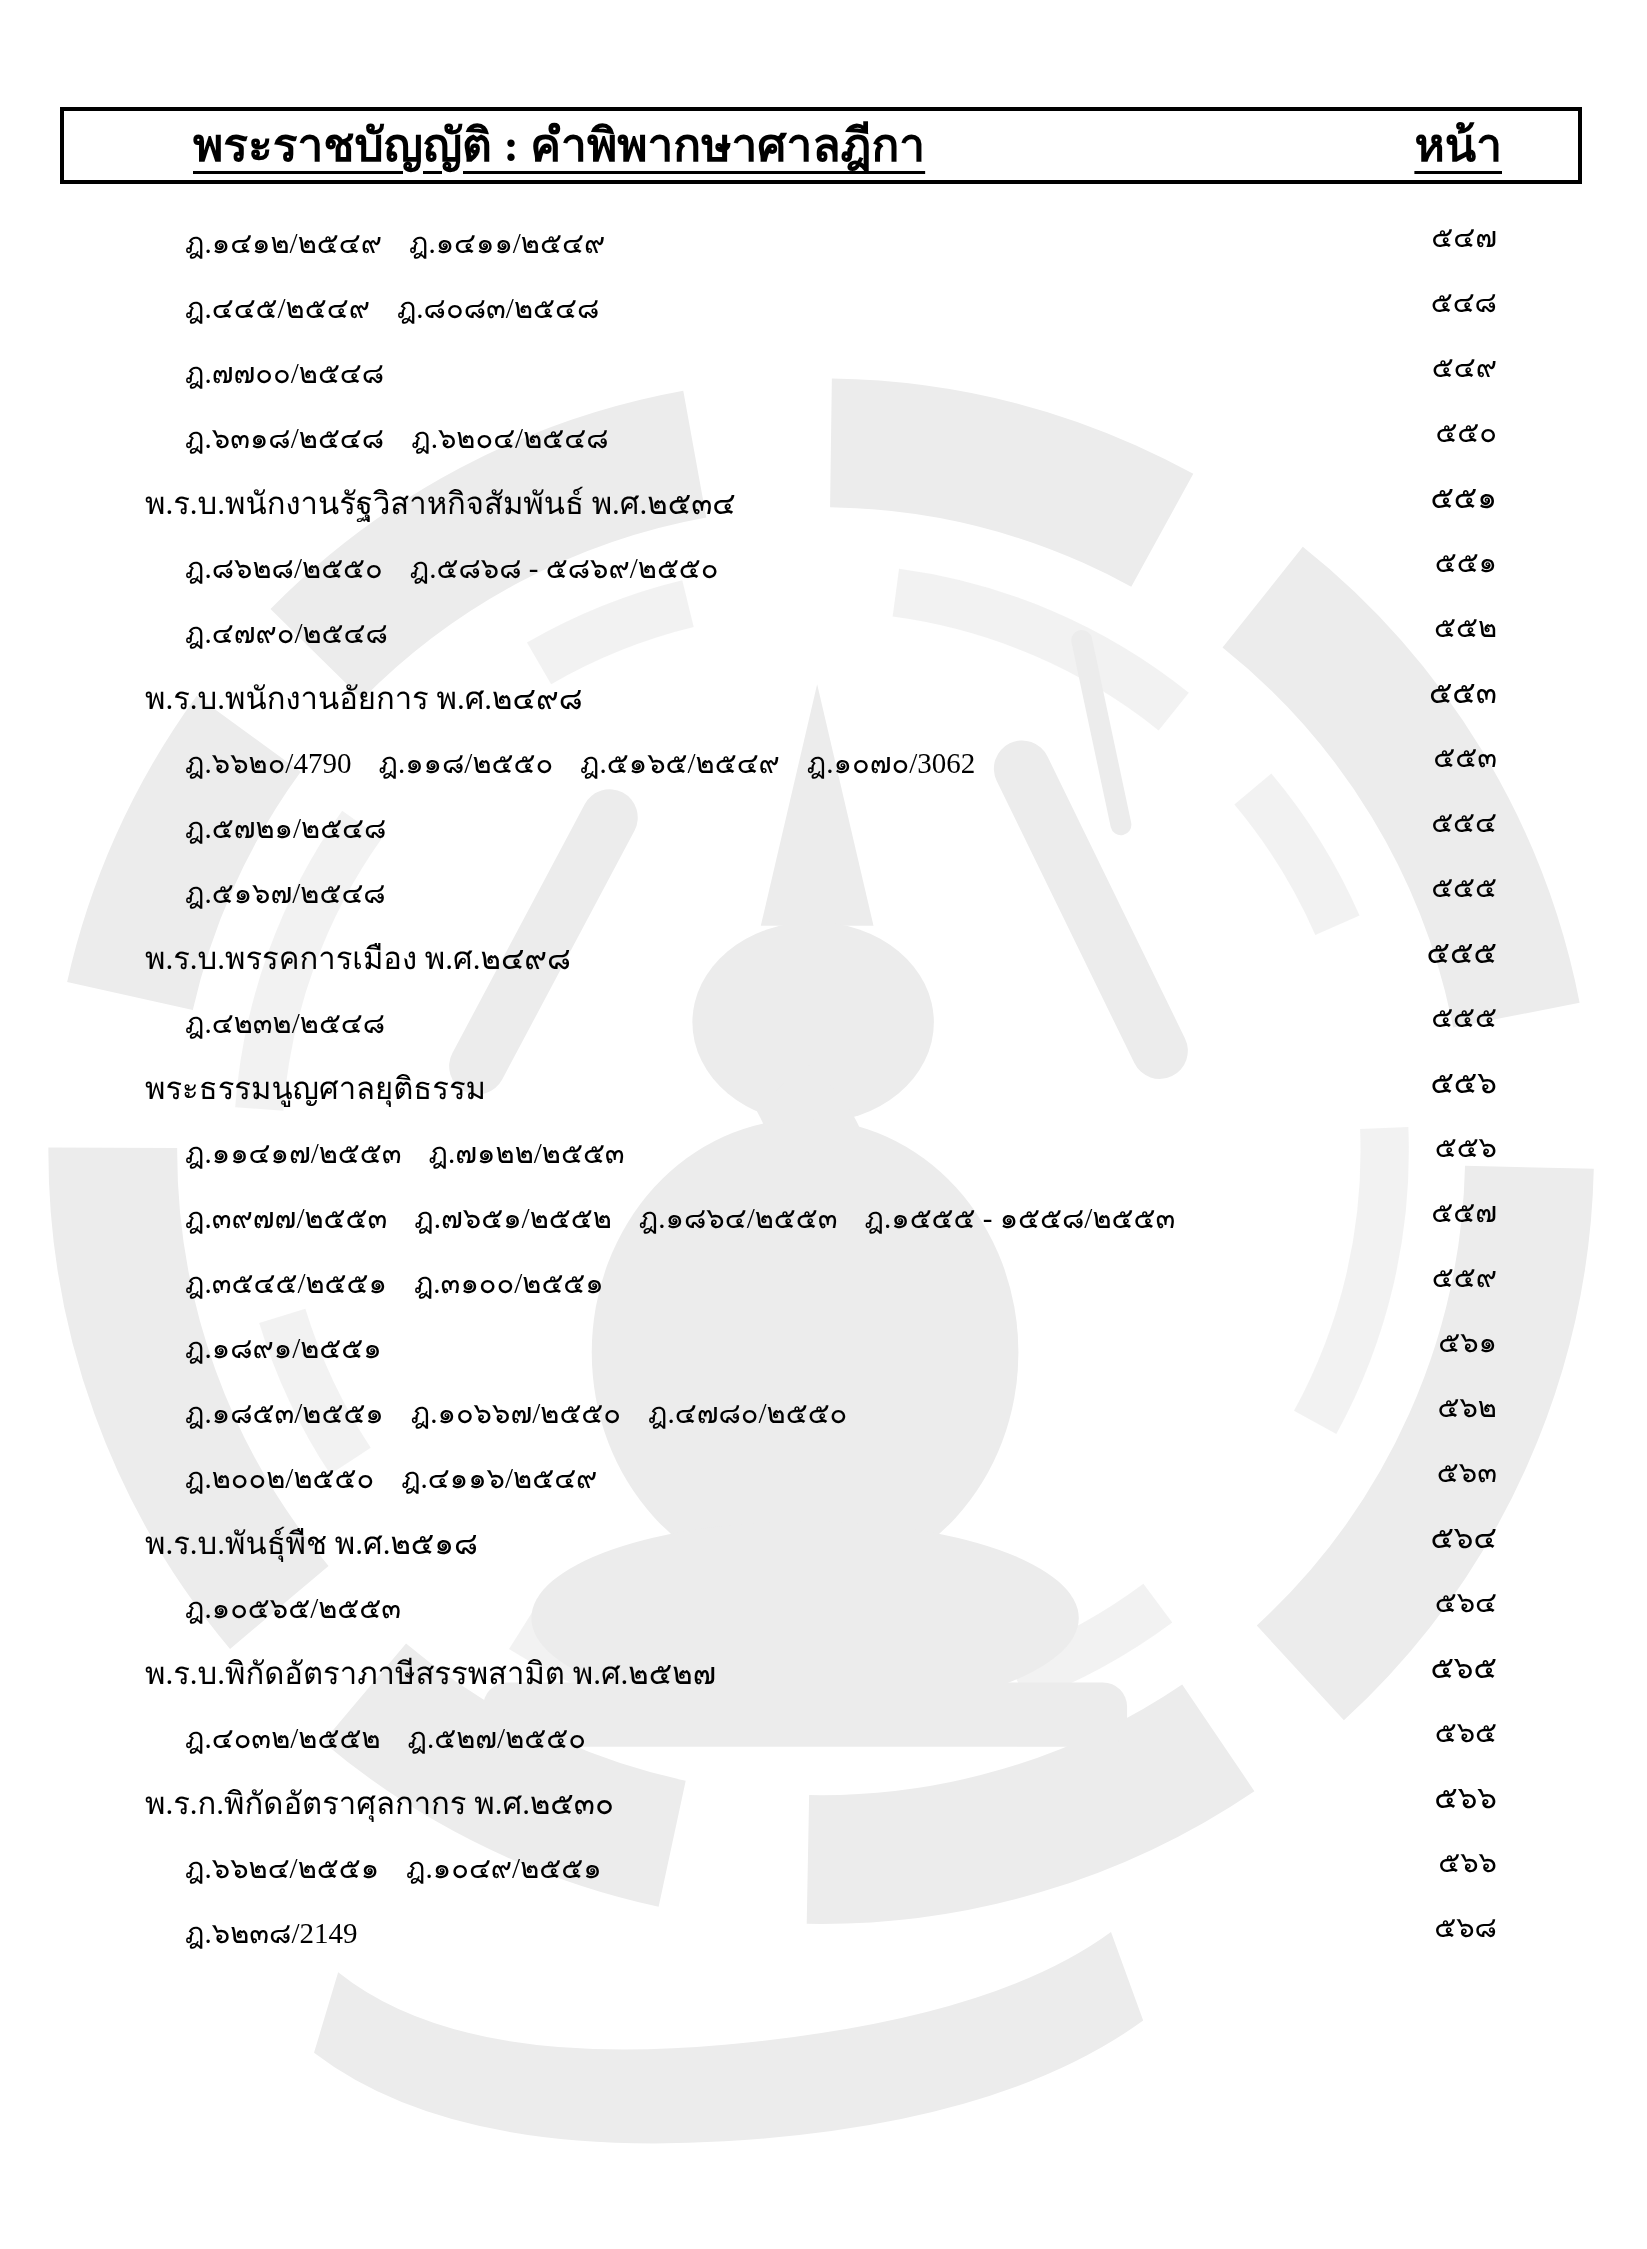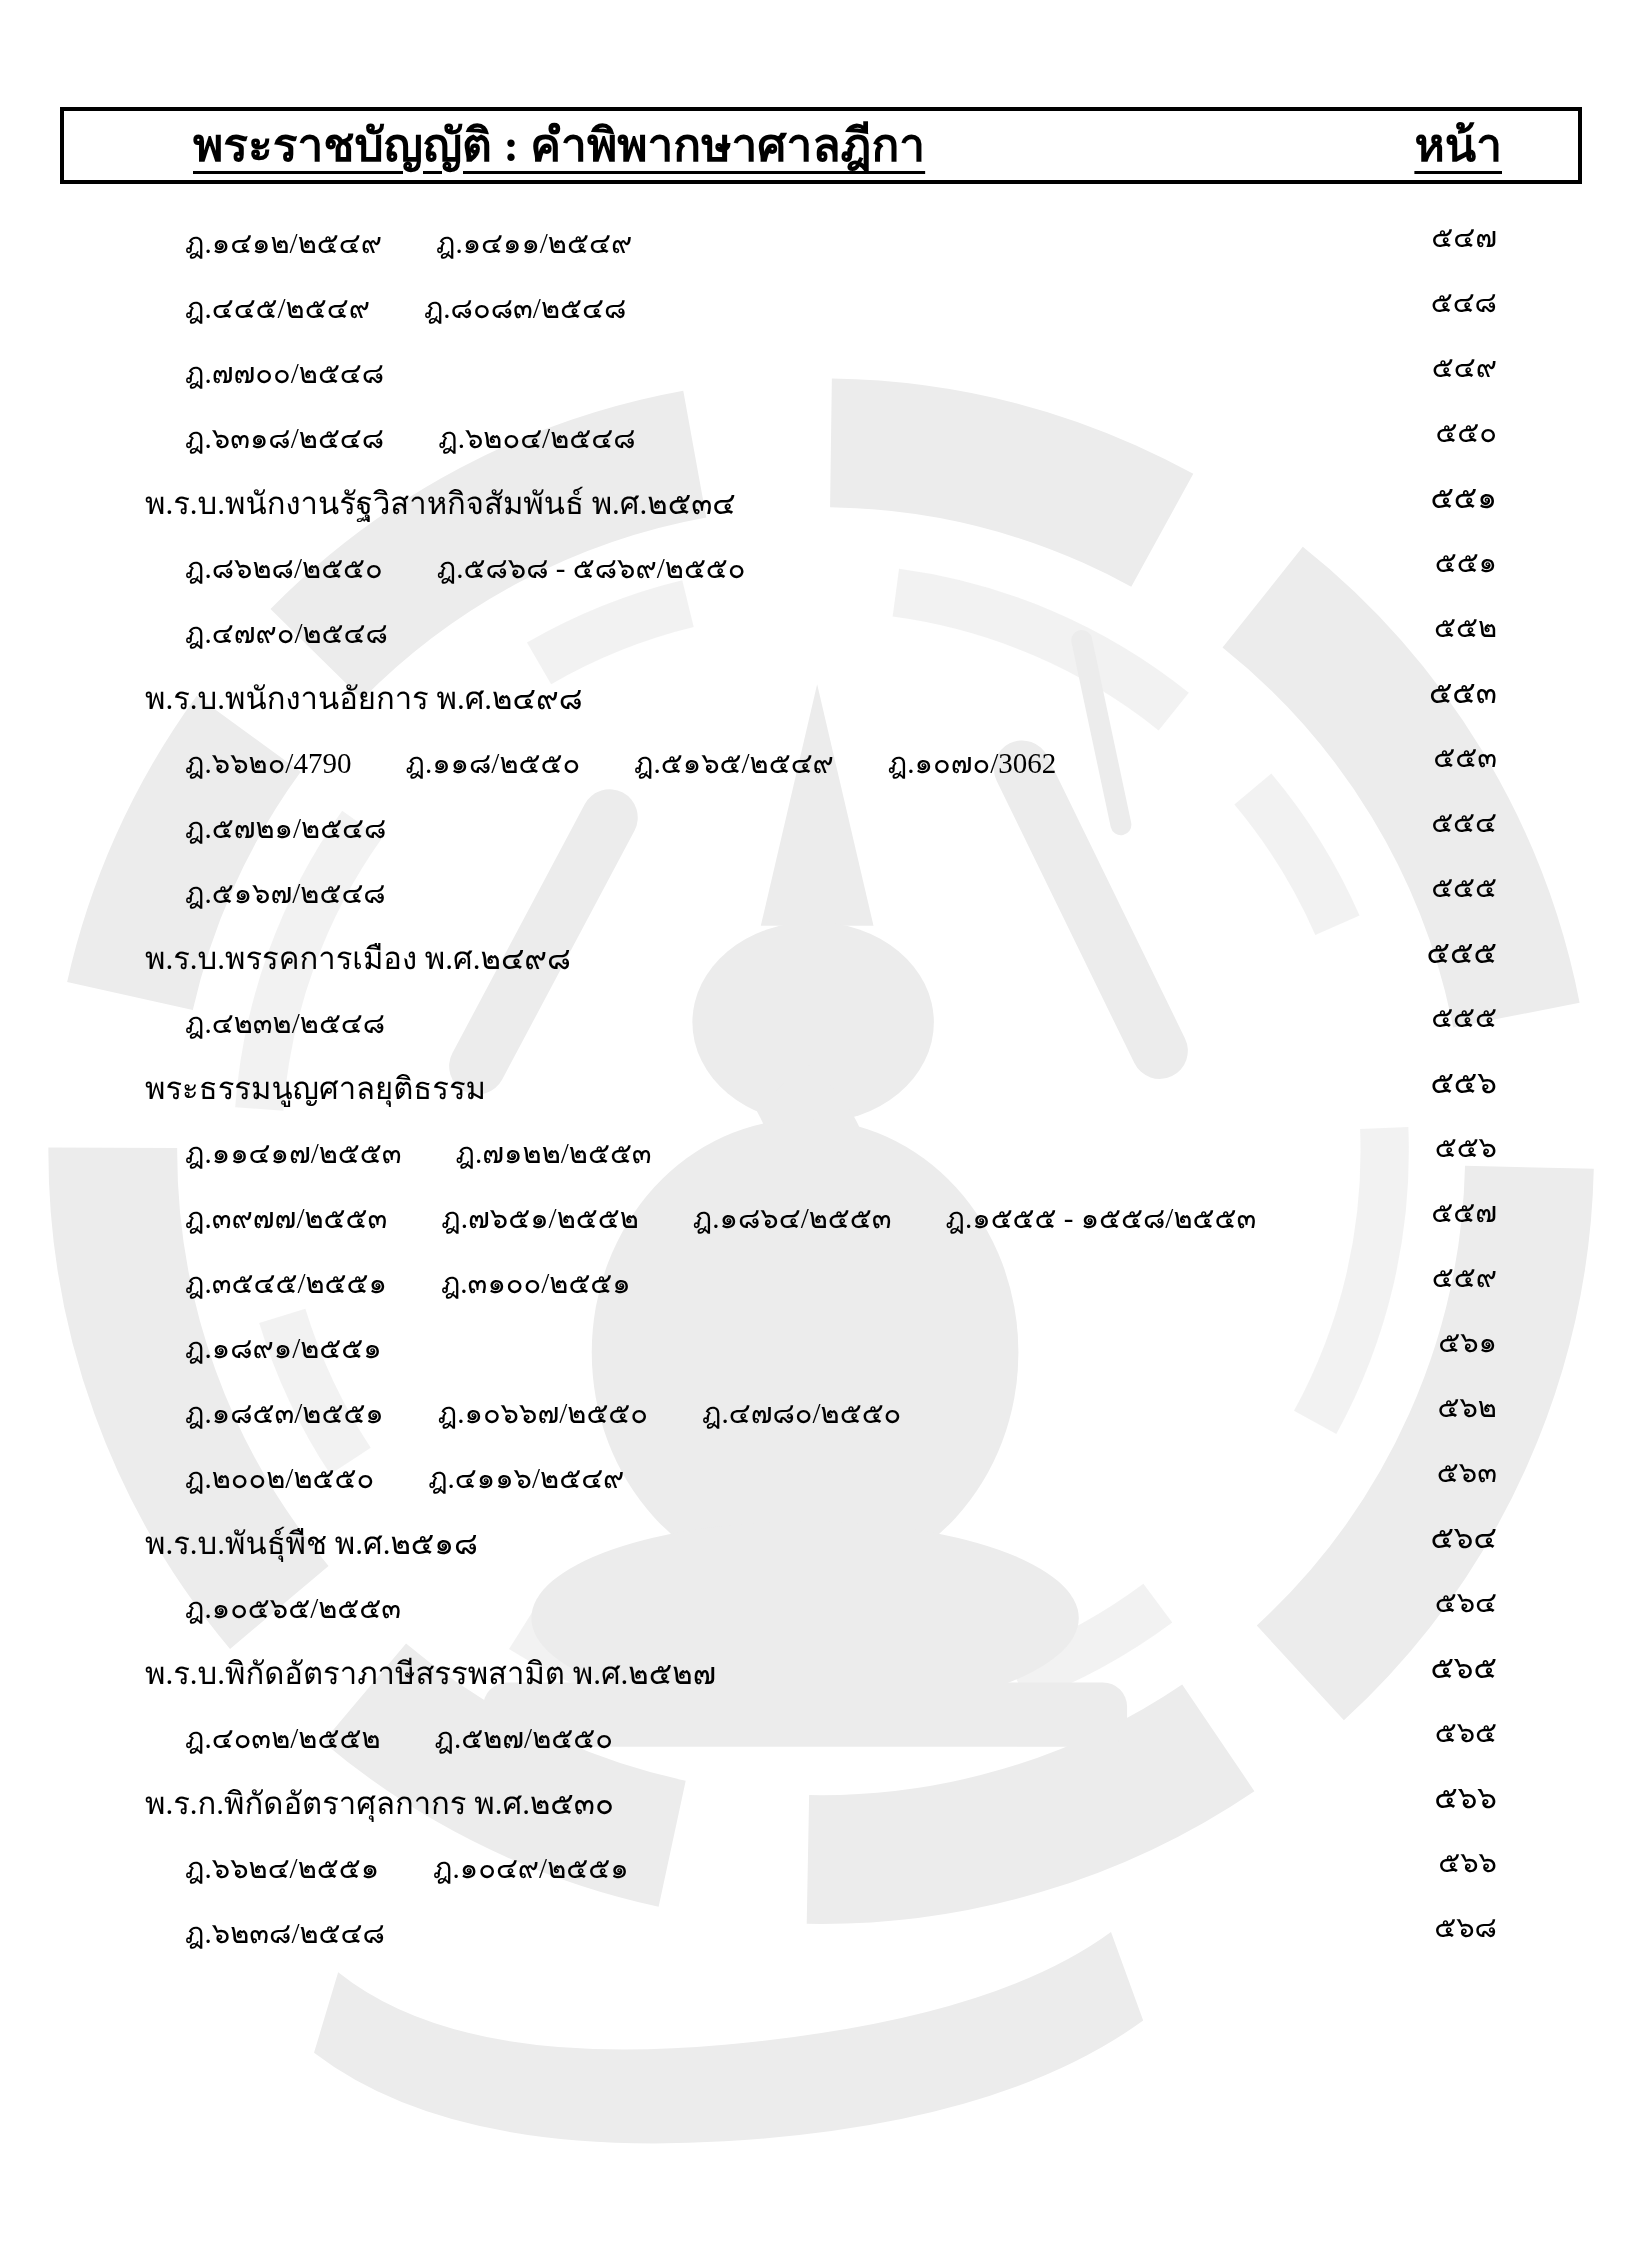"ฎ.๑๔๑๒/๒๕๔๙" .row .left { gap: 54px -> 27px }
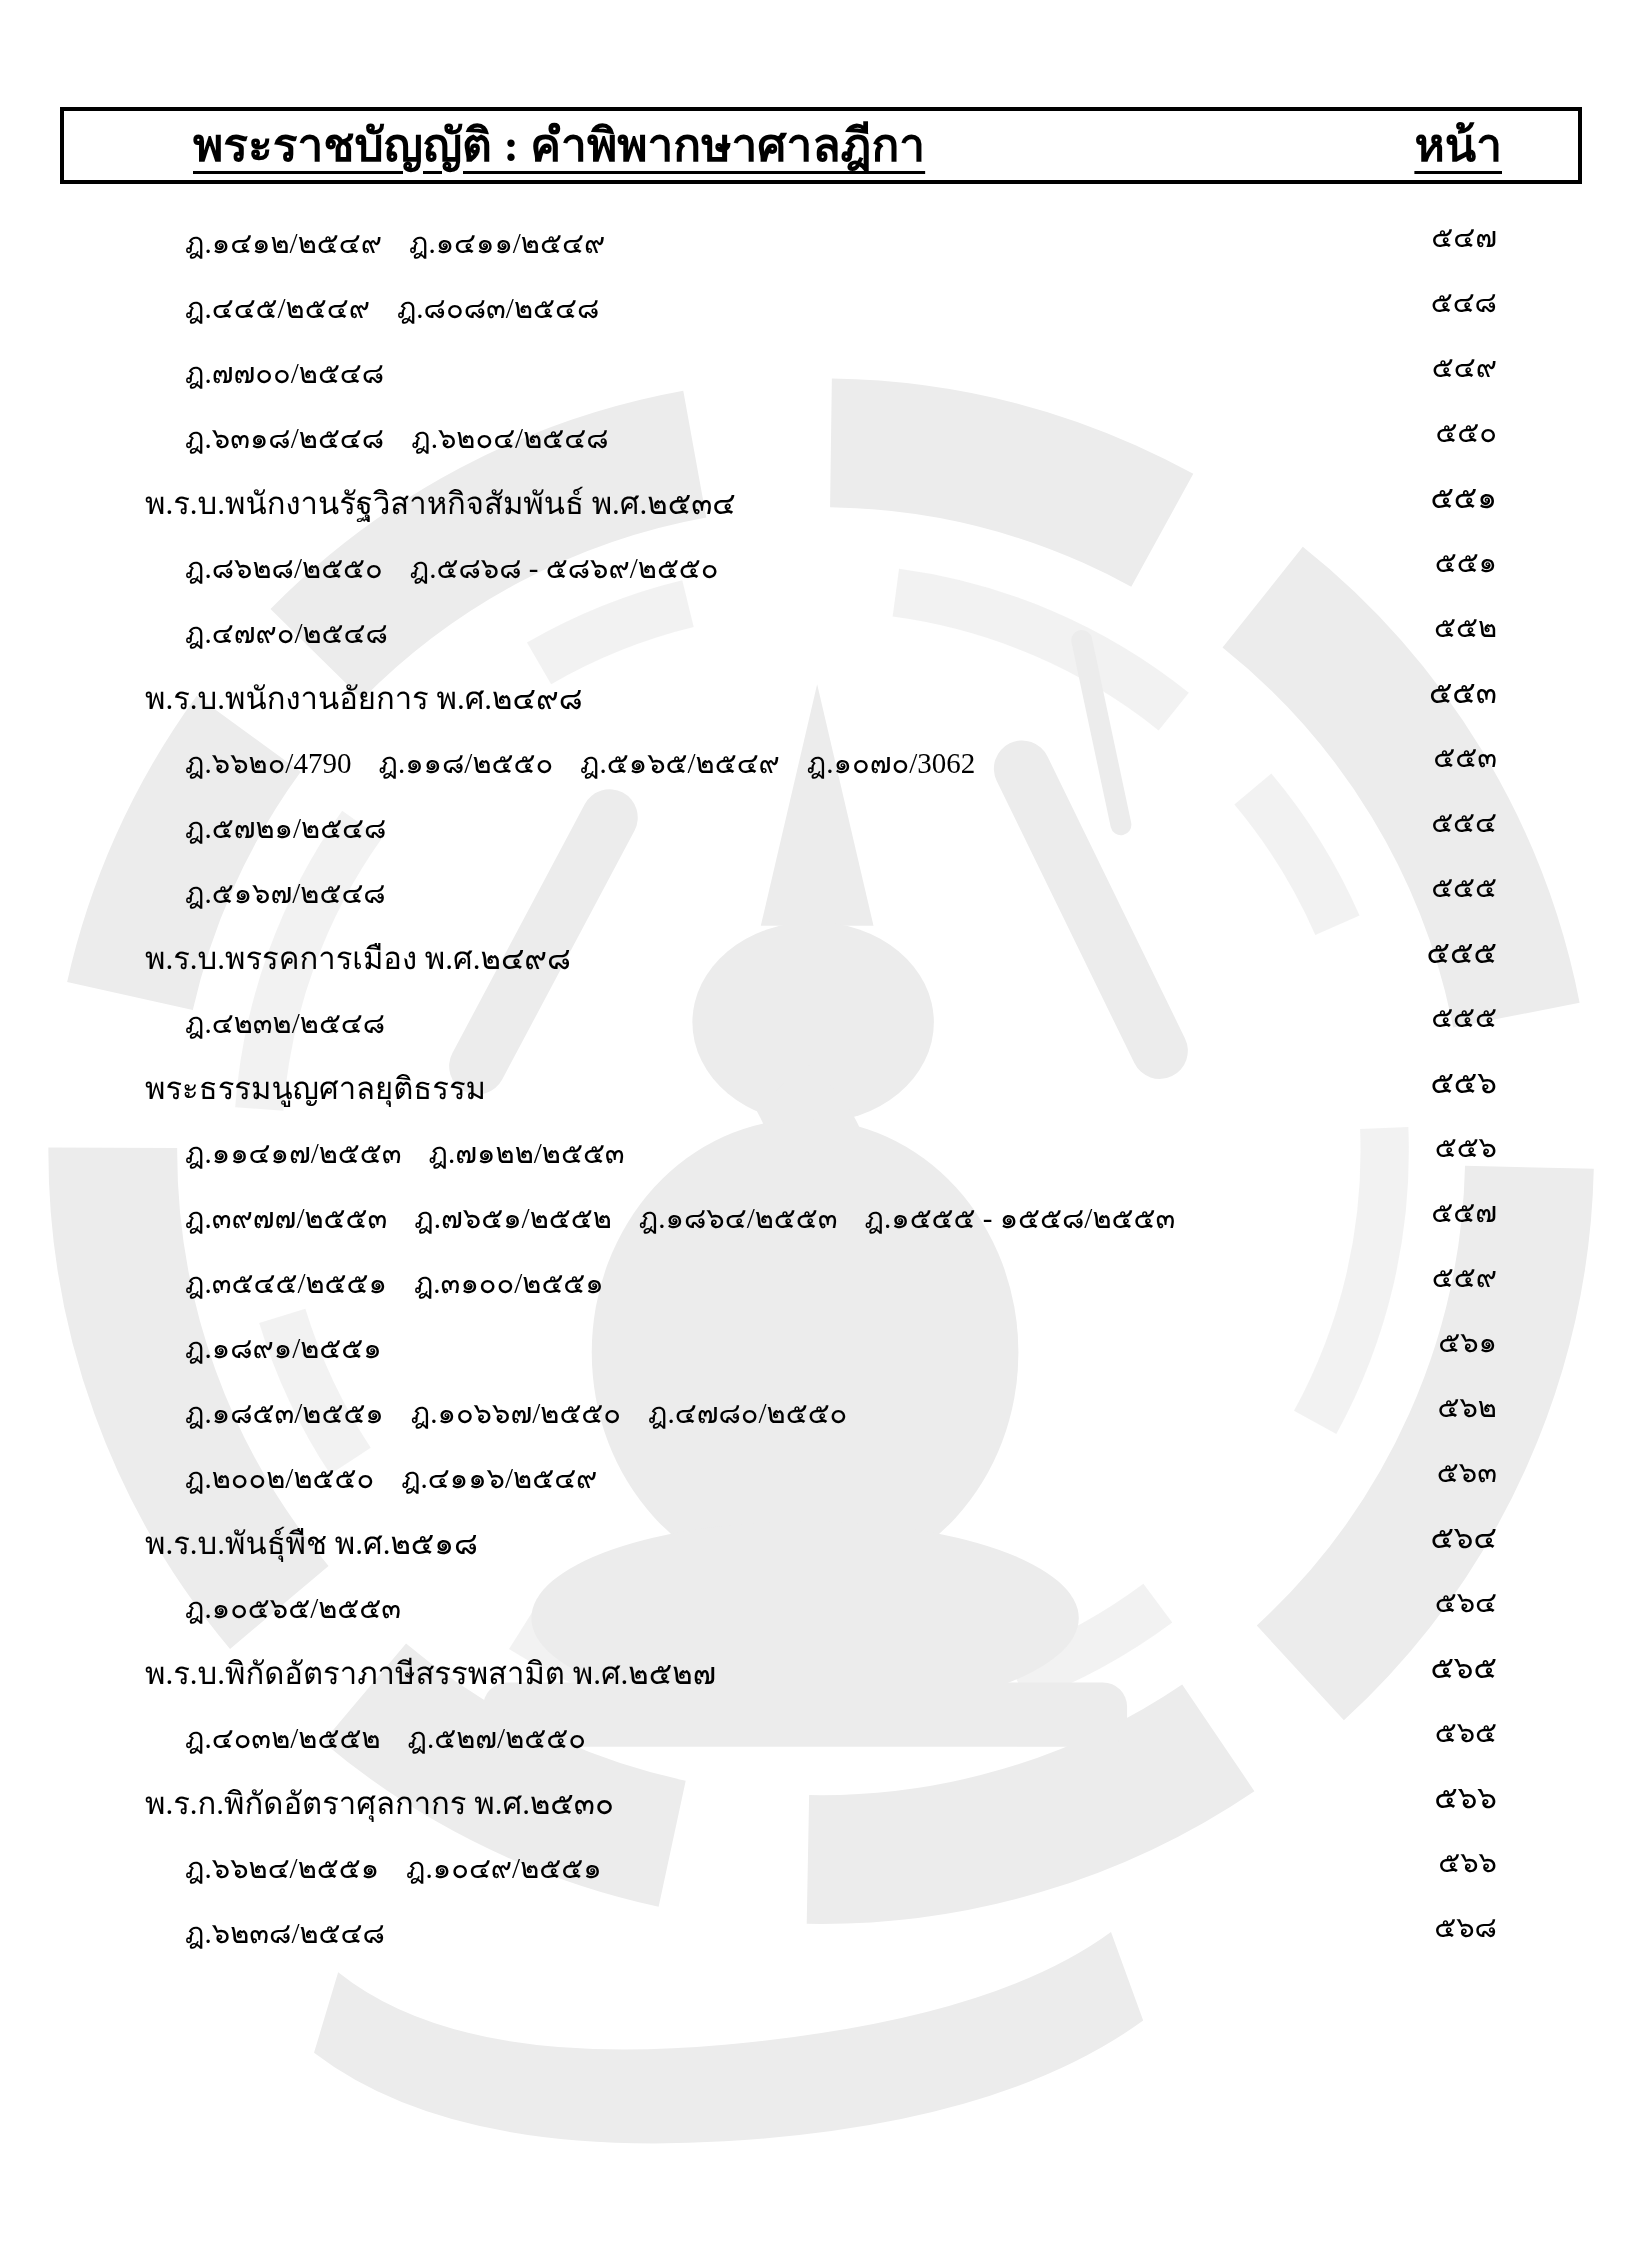"ฎ.๖๒๓๘/๒๕๔๘" span.item { text: ฎ.๖๒๓๘/๒๕๔๘ -> ฎ.๖๒๓๘/2149 }
